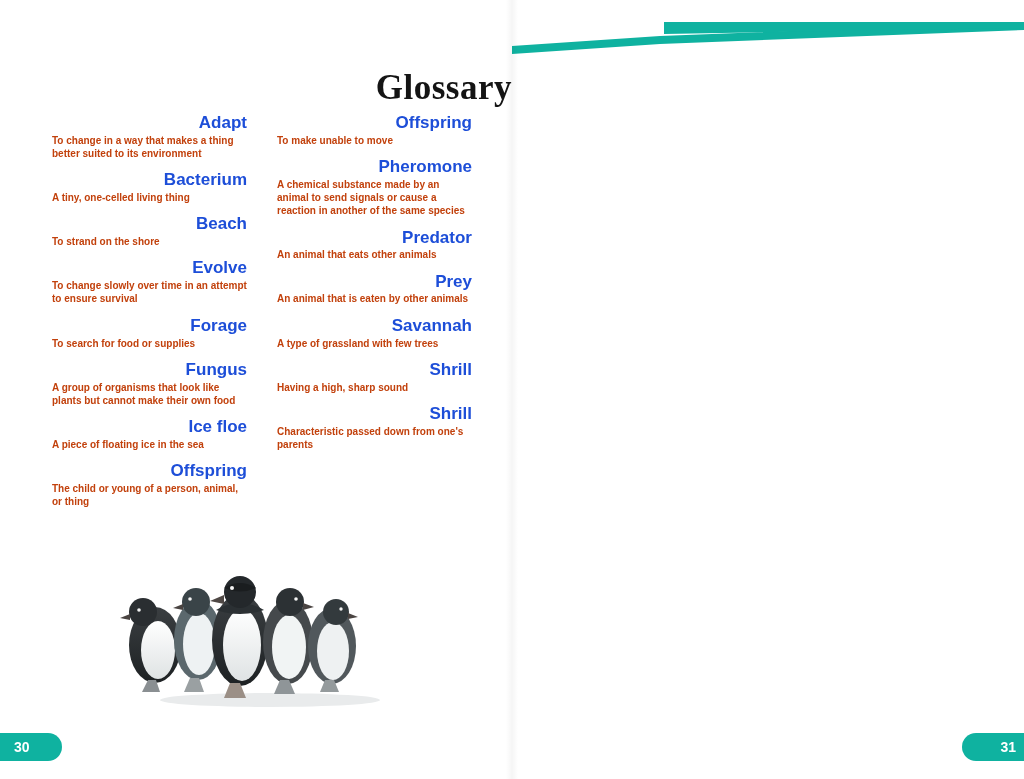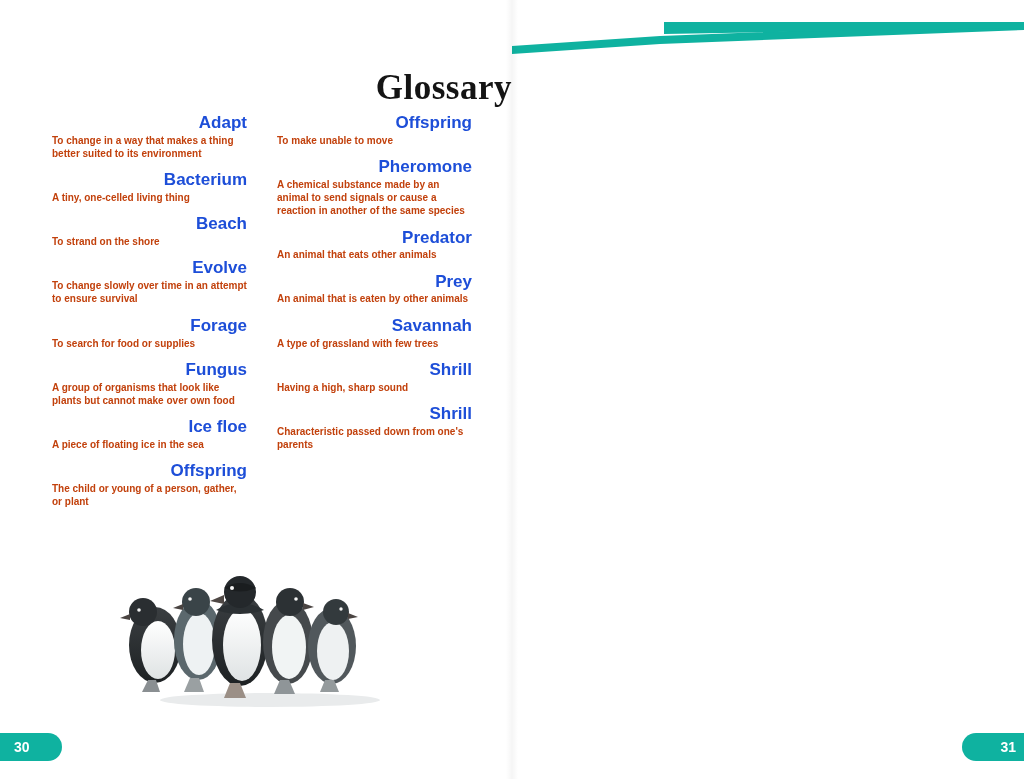"A group of organisms that" div.gloss-def { text: over -> their }
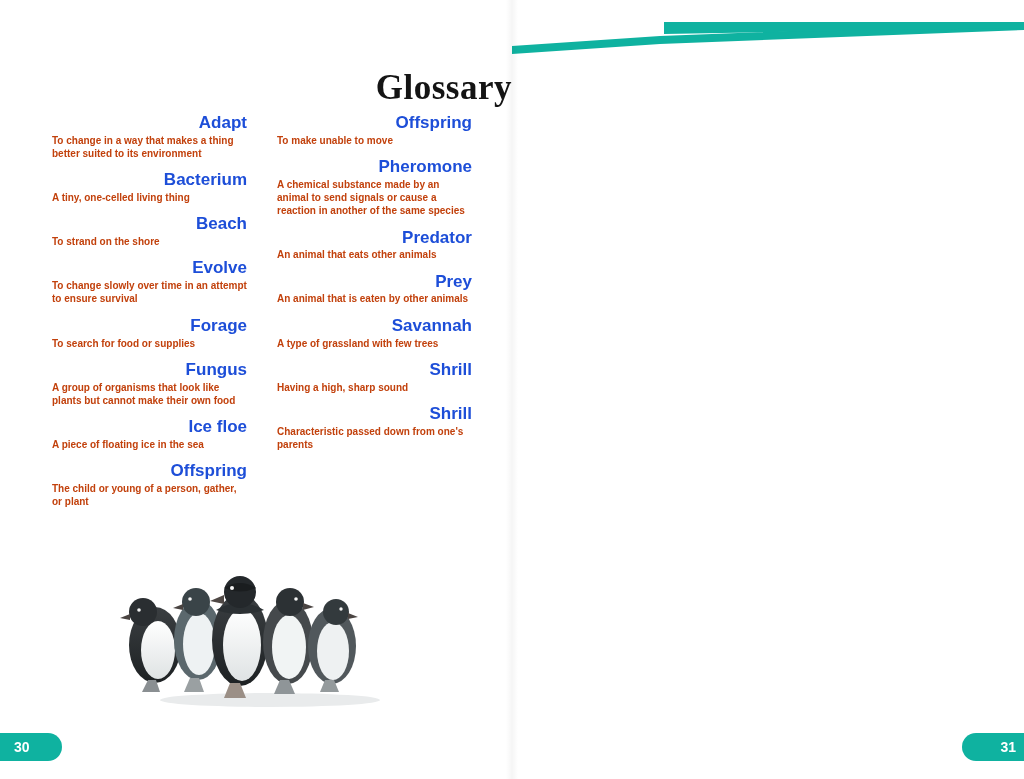"The child or young of" div.gloss-def { text: gather, or plant -> animal, or thing }
